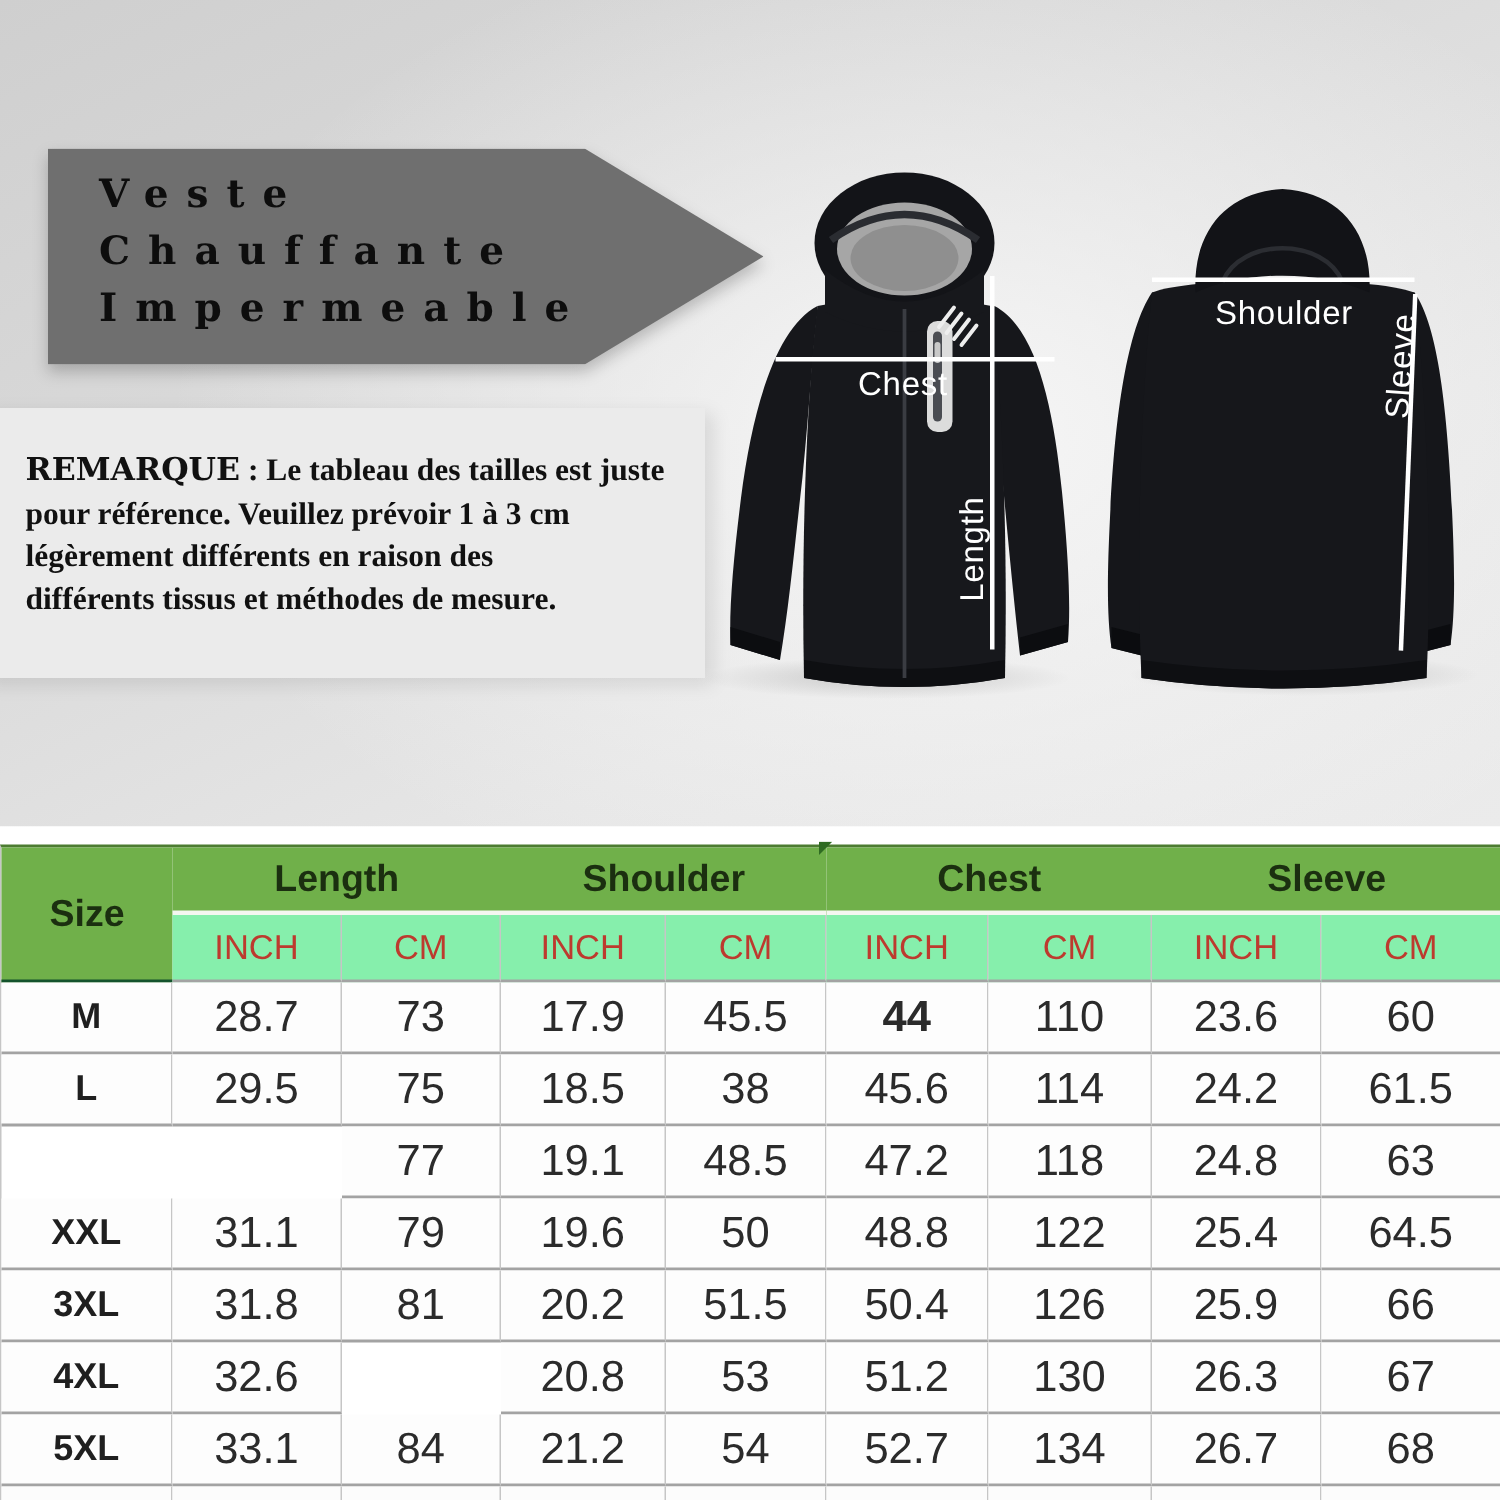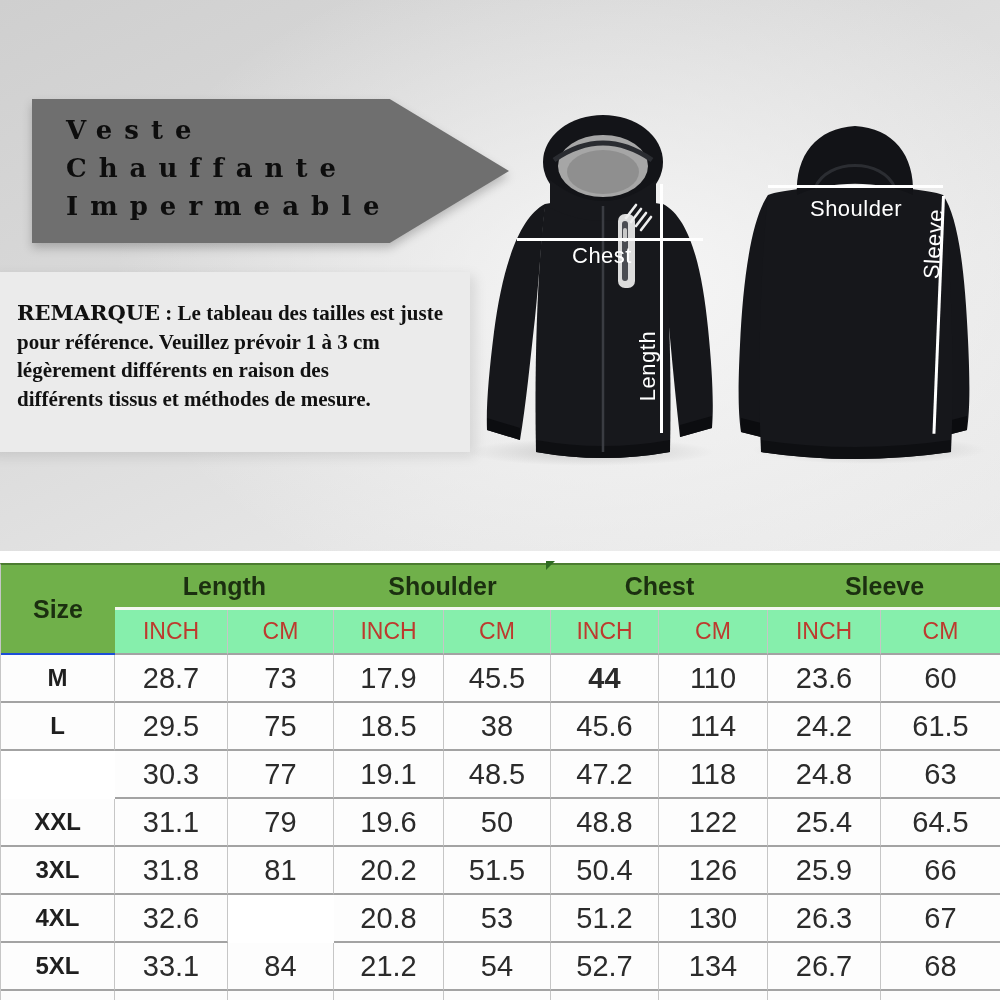"Size" .size-head { border-bottom: 2px solid #1d4ed8 -> 2px solid #14532d }
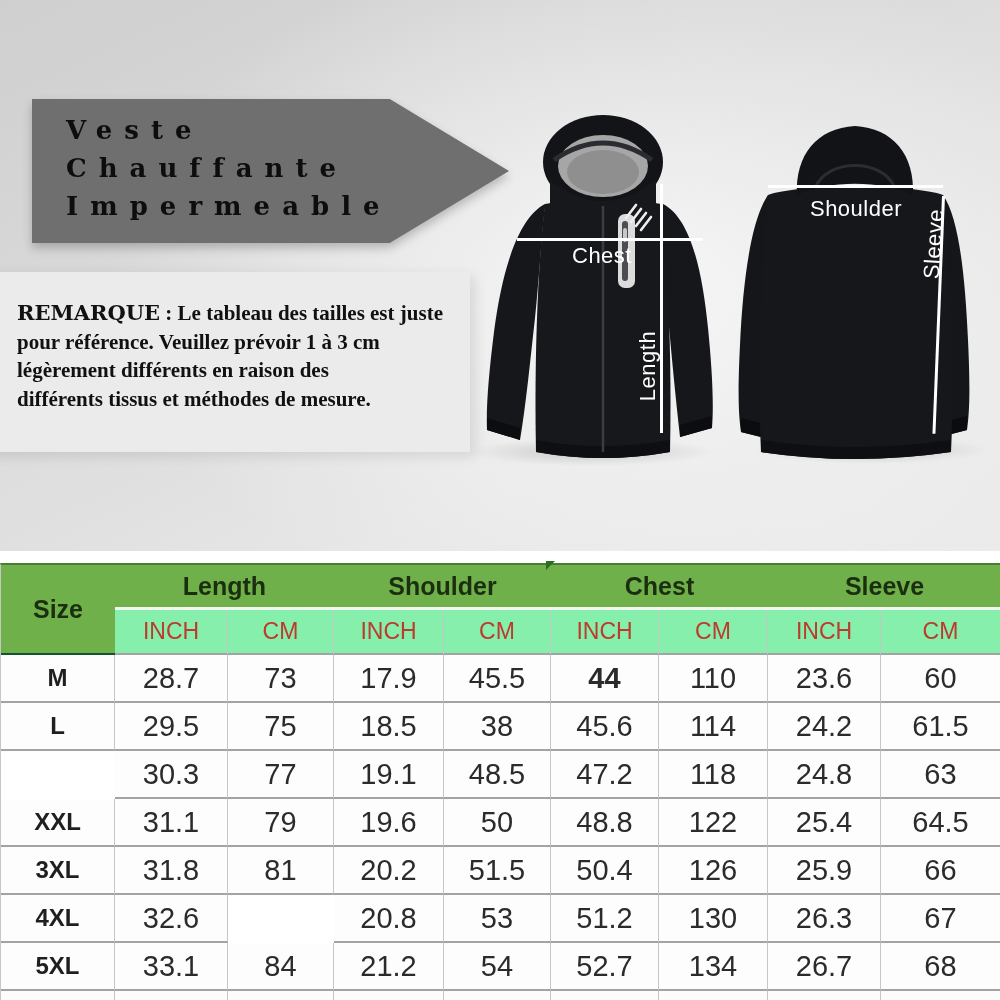"30.3" div.cell { html: <div>30.3</div> -> none }
